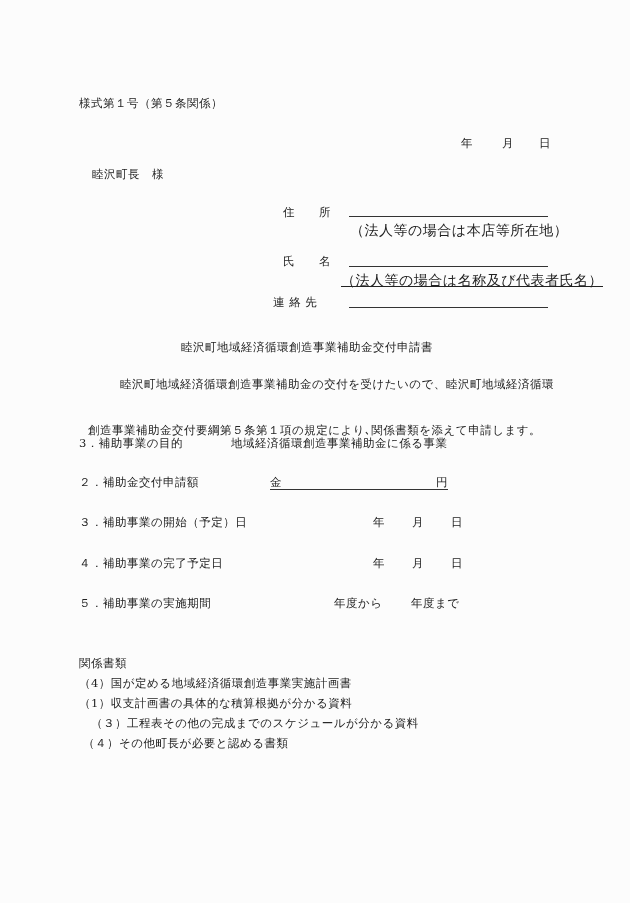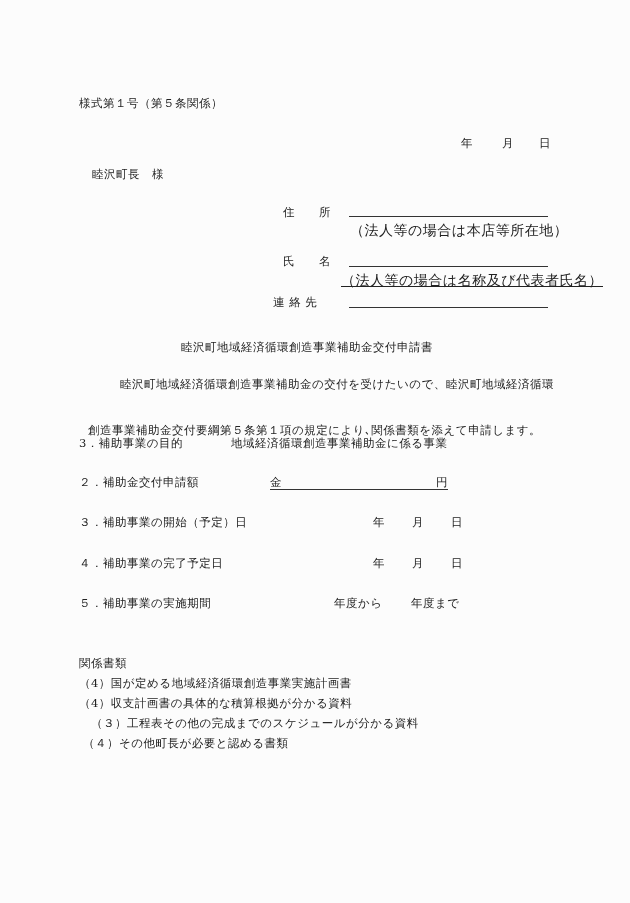"（4）収支計画書の具体的な積算根拠が分かる資料" div.abs { text: 4 -> 1 }
